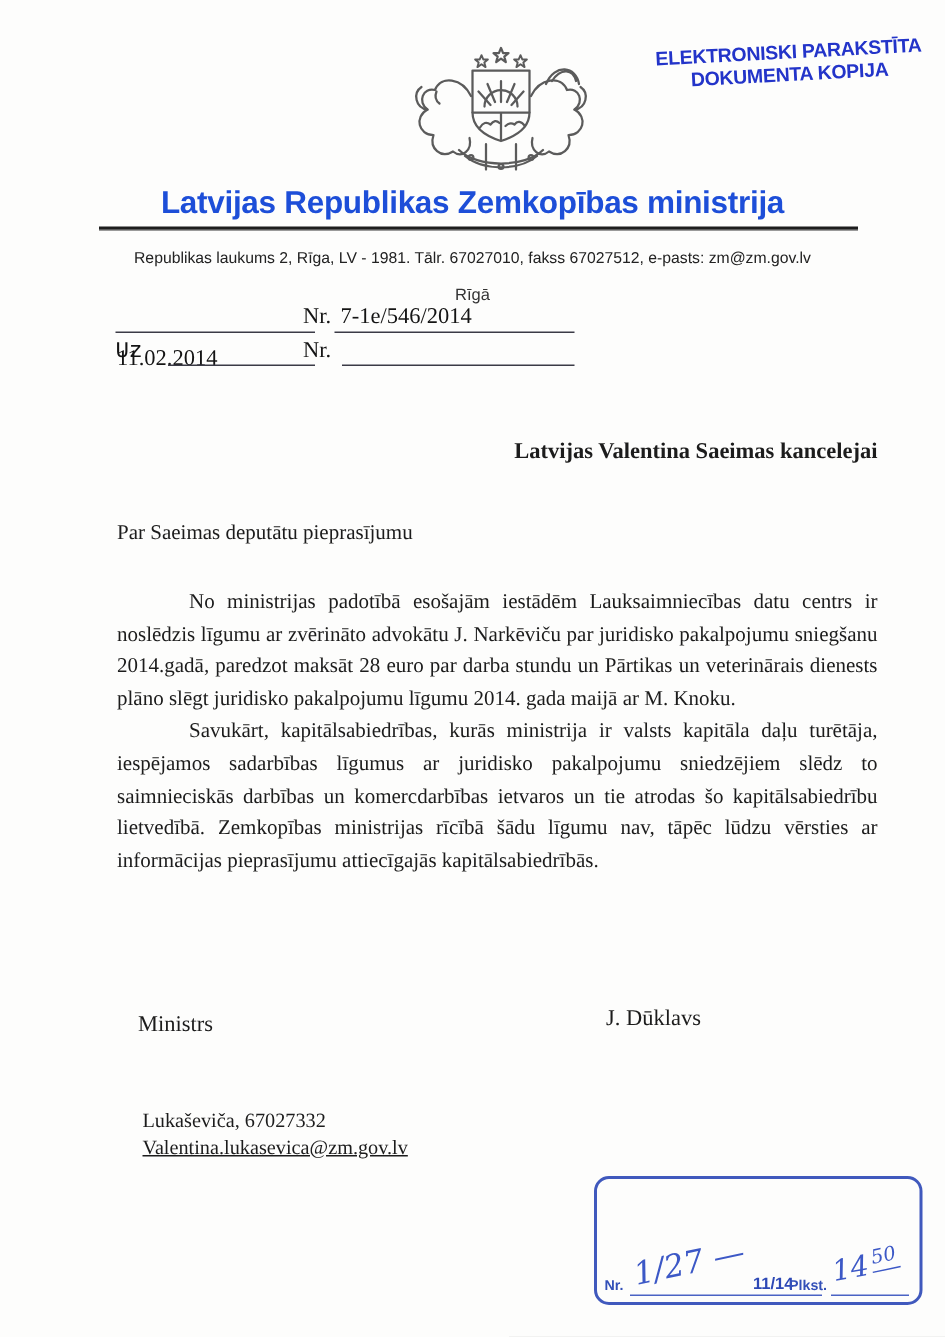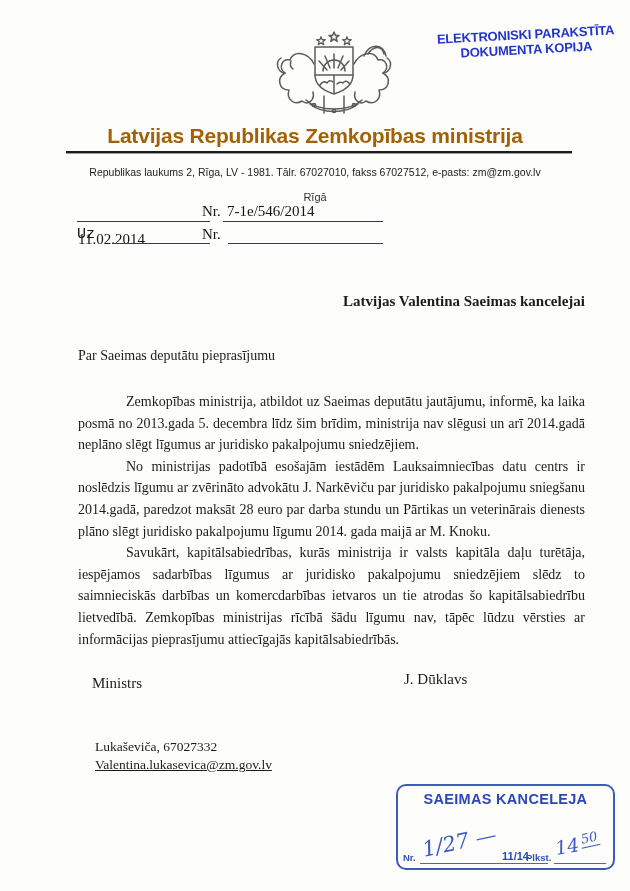"Latvijas Republikas Zemkopības" .title { color: #a16207 -> #1d4ed8 }
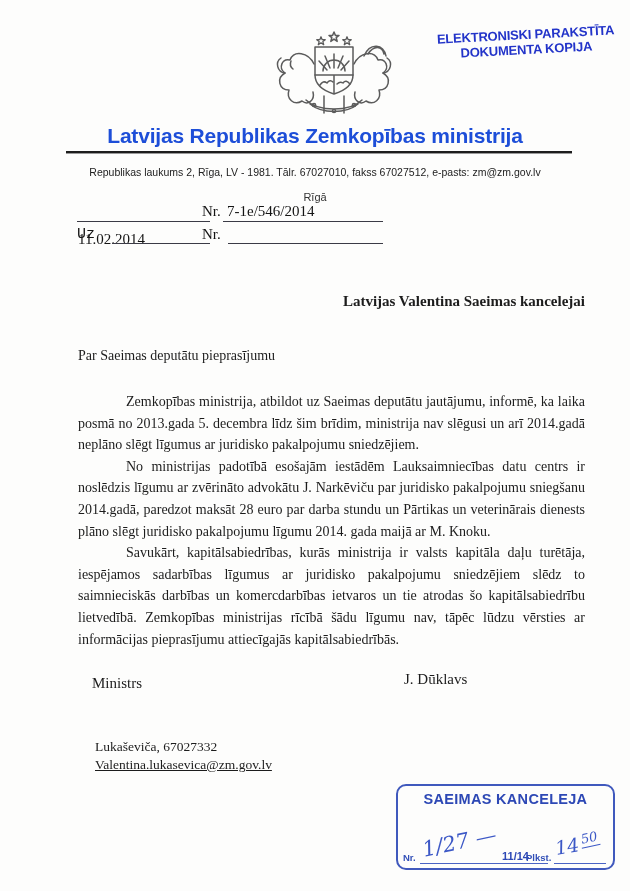"Zemkopības ministrija, atbildot uz" p { html: <p>Zemkopības ministrija, atbildot uz Saeimas deputātu jautājumu, informē, ka laika posmā no 2013.gada 5. decembra līdz šim brīdim, ministrija nav slēgusi un arī 2014.gadā neplāno slēgt līgumus ar juridisko pakalpojumu sniedzējiem.</p> -> none }
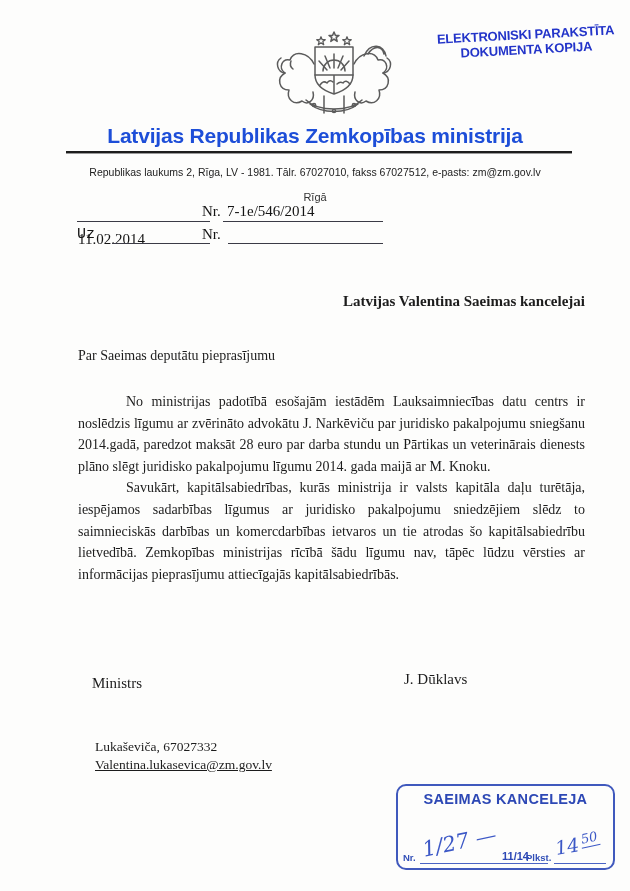"SAEIMAS KANCELEJA" div.stamp-title { html: <div>SAEIMAS KANCELEJA</div> -> none }
